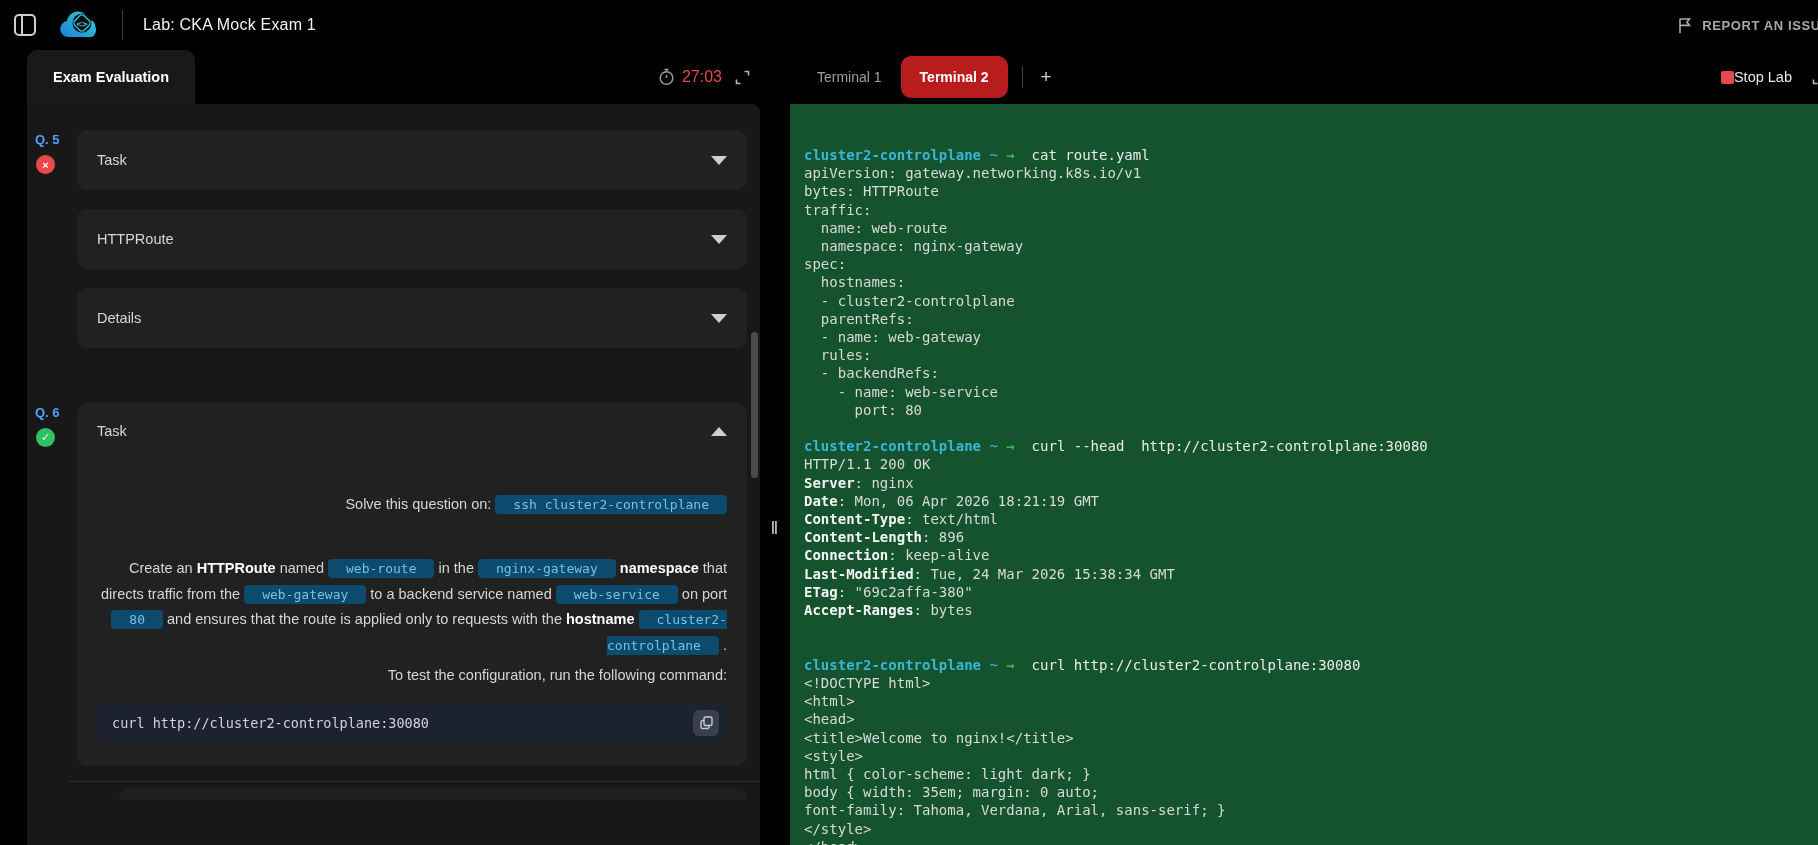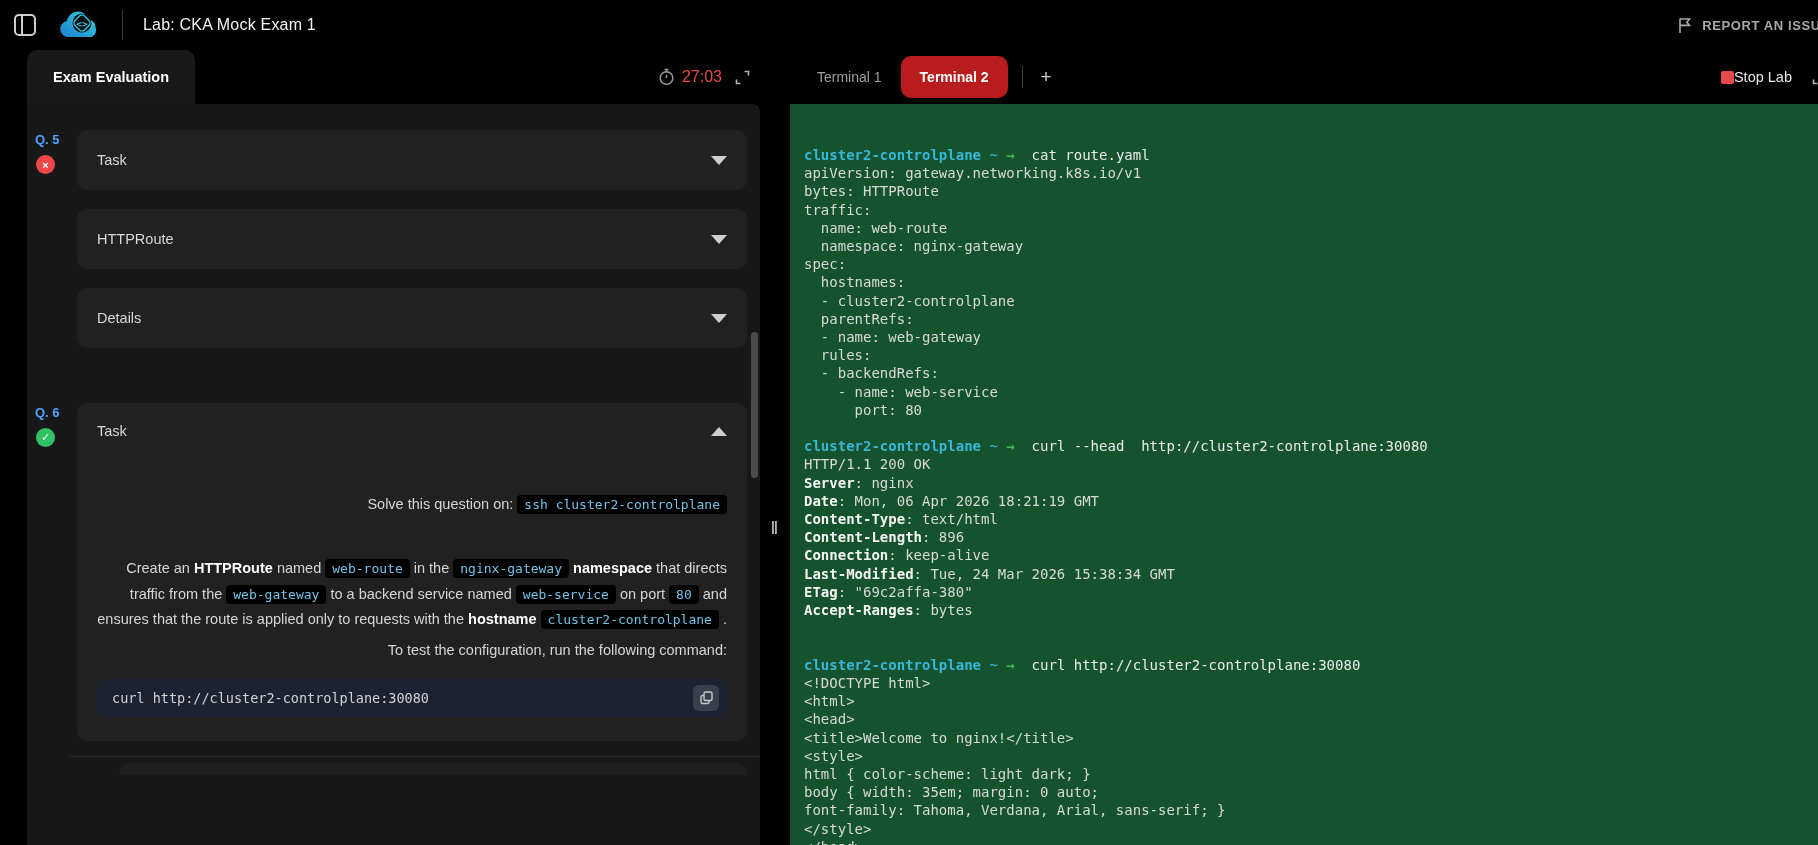"ssh cluster2-controlplane" .chip { background: #000000 -> #0c4a6e; padding: 2px 7px -> 2px 18px }
